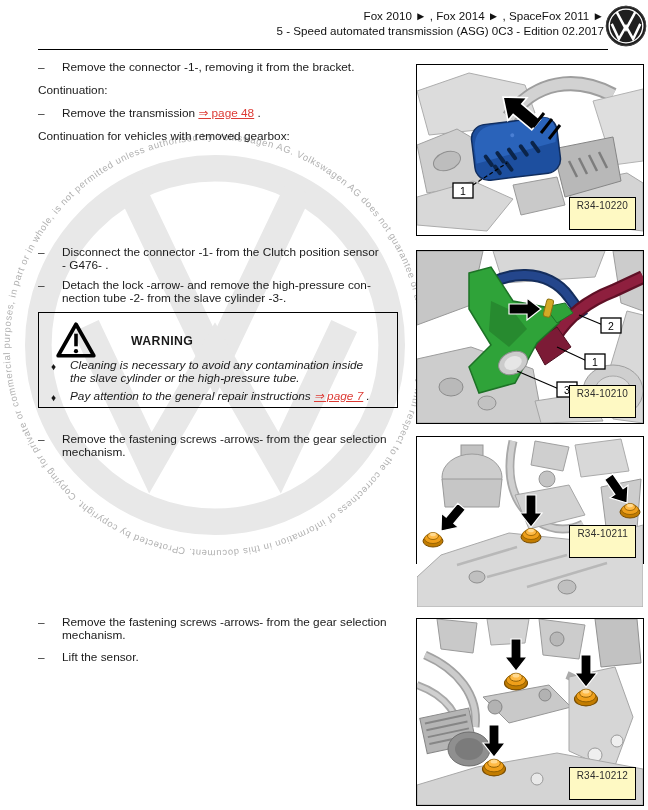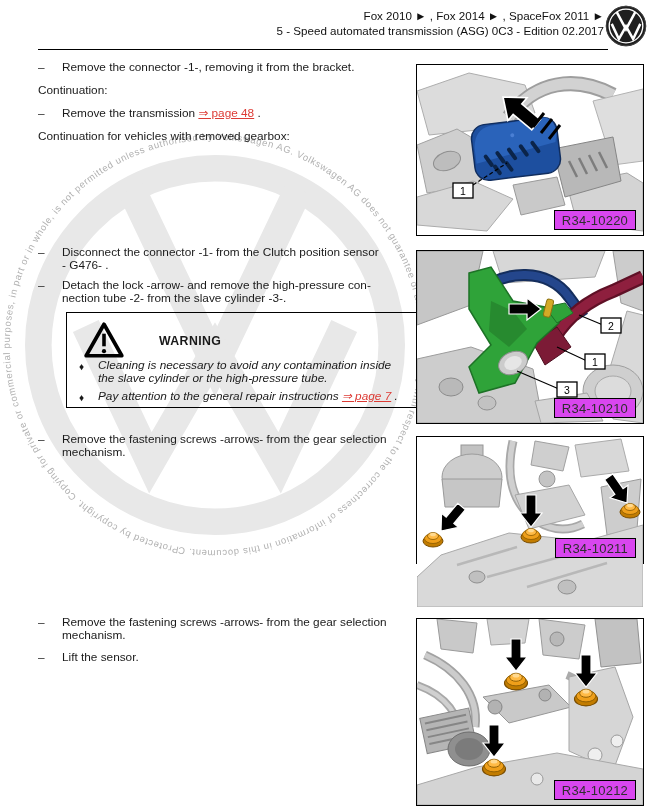"R34-10220" .figref { background: #d946ef -> #fef9c3; font-size: 13px -> 10px; padding: 3px 7px 2px 7px -> 3px 7px 18px 7px }
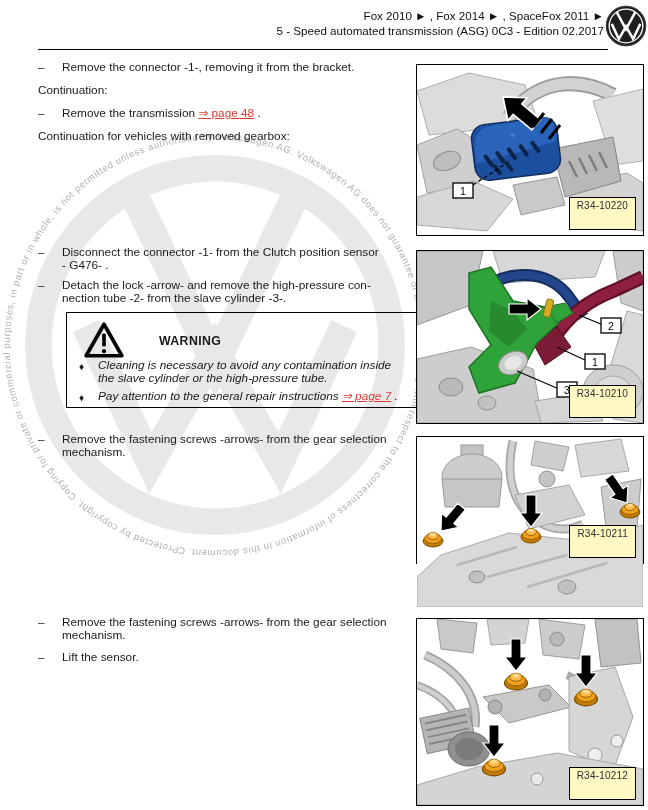"WARNING" .warn { margin-left: 28px -> none }
